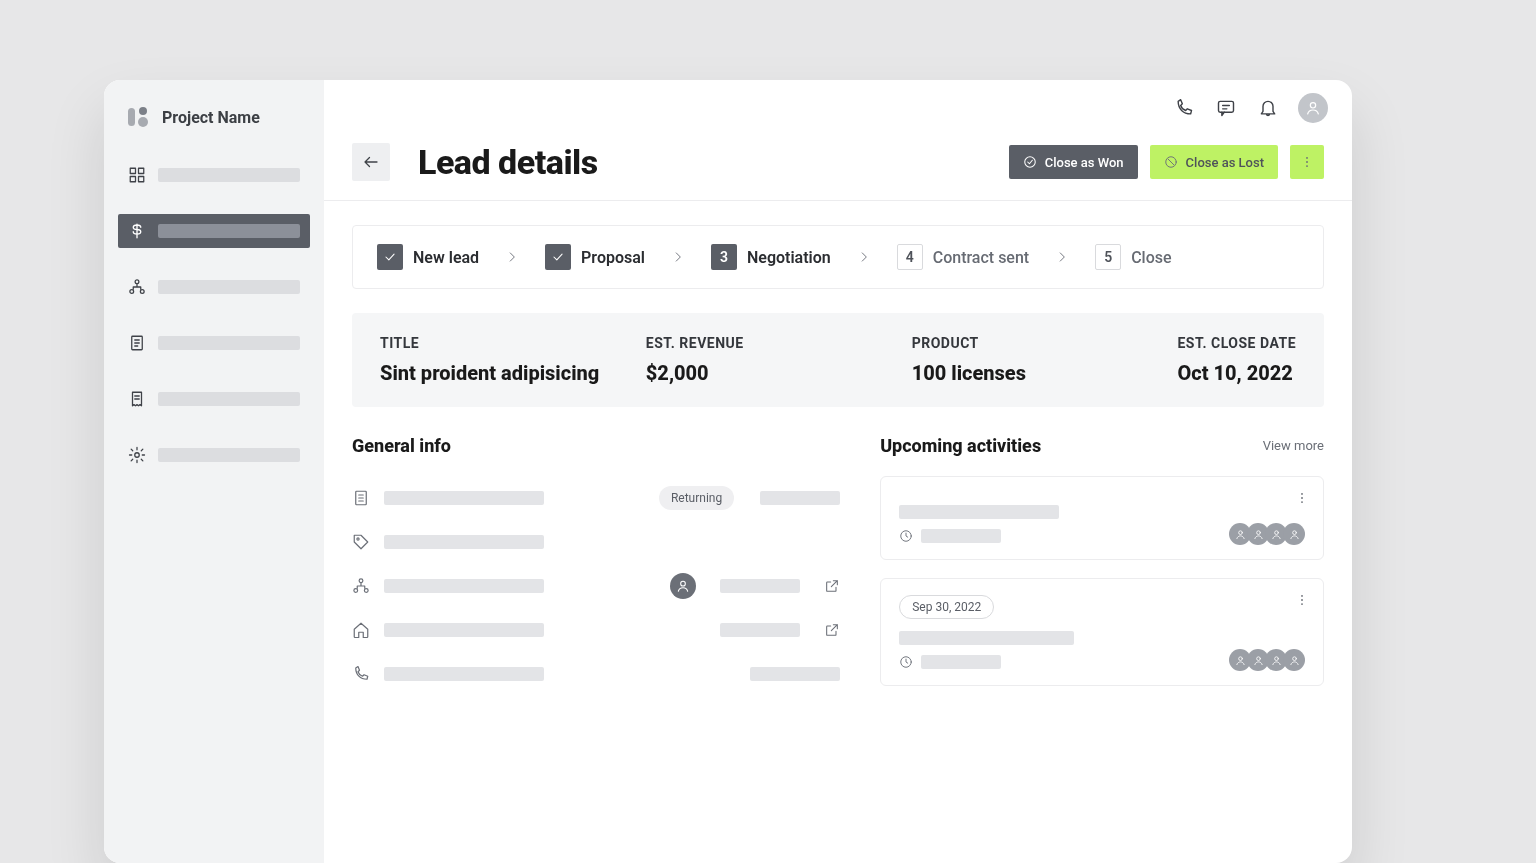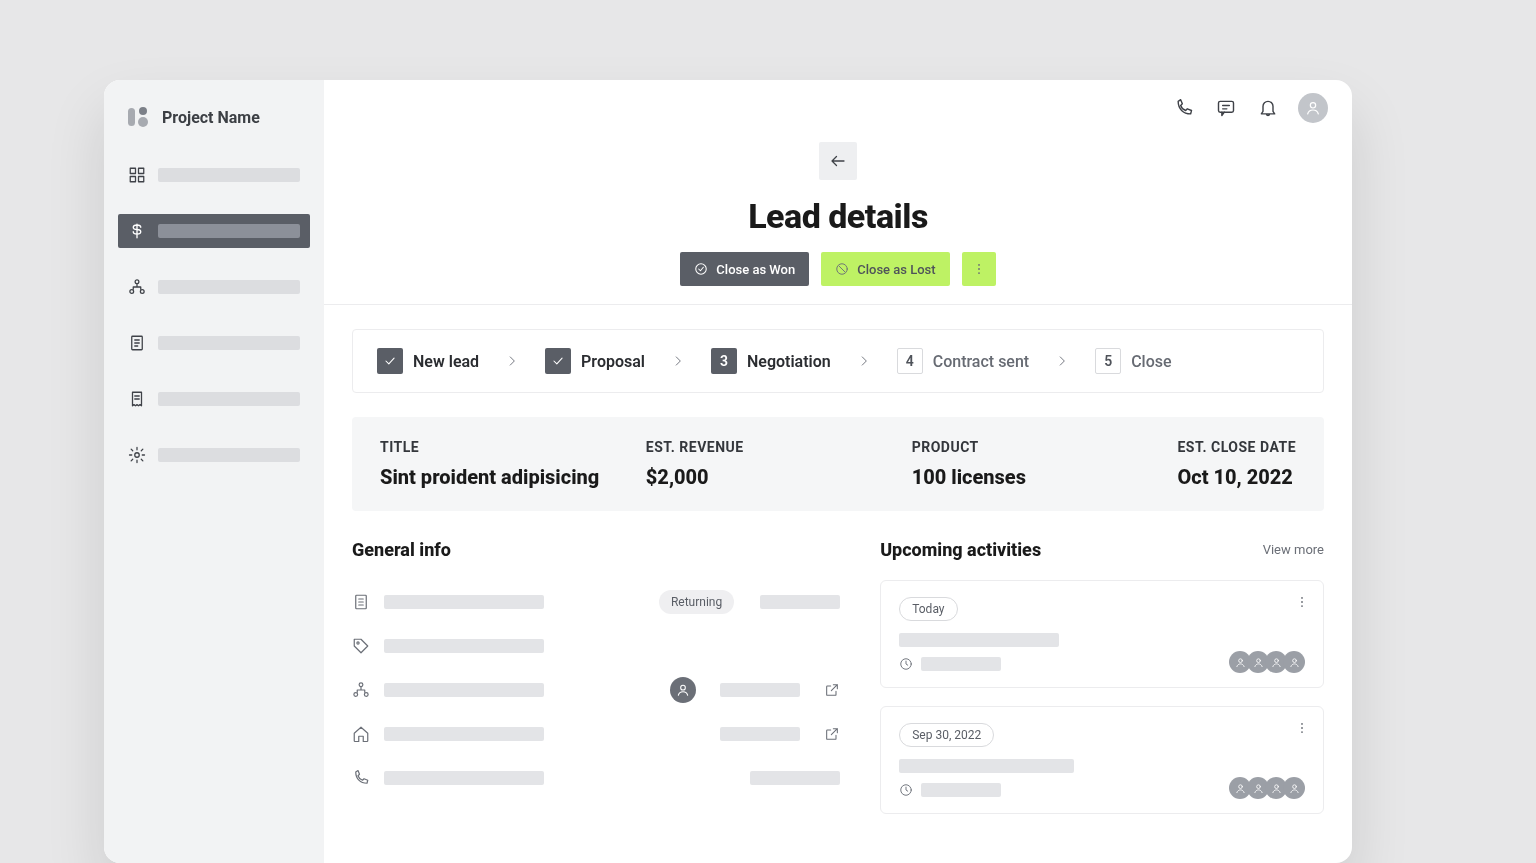"Lead details" .page-header { flex-direction: column -> none; gap: 16px -> 28px }
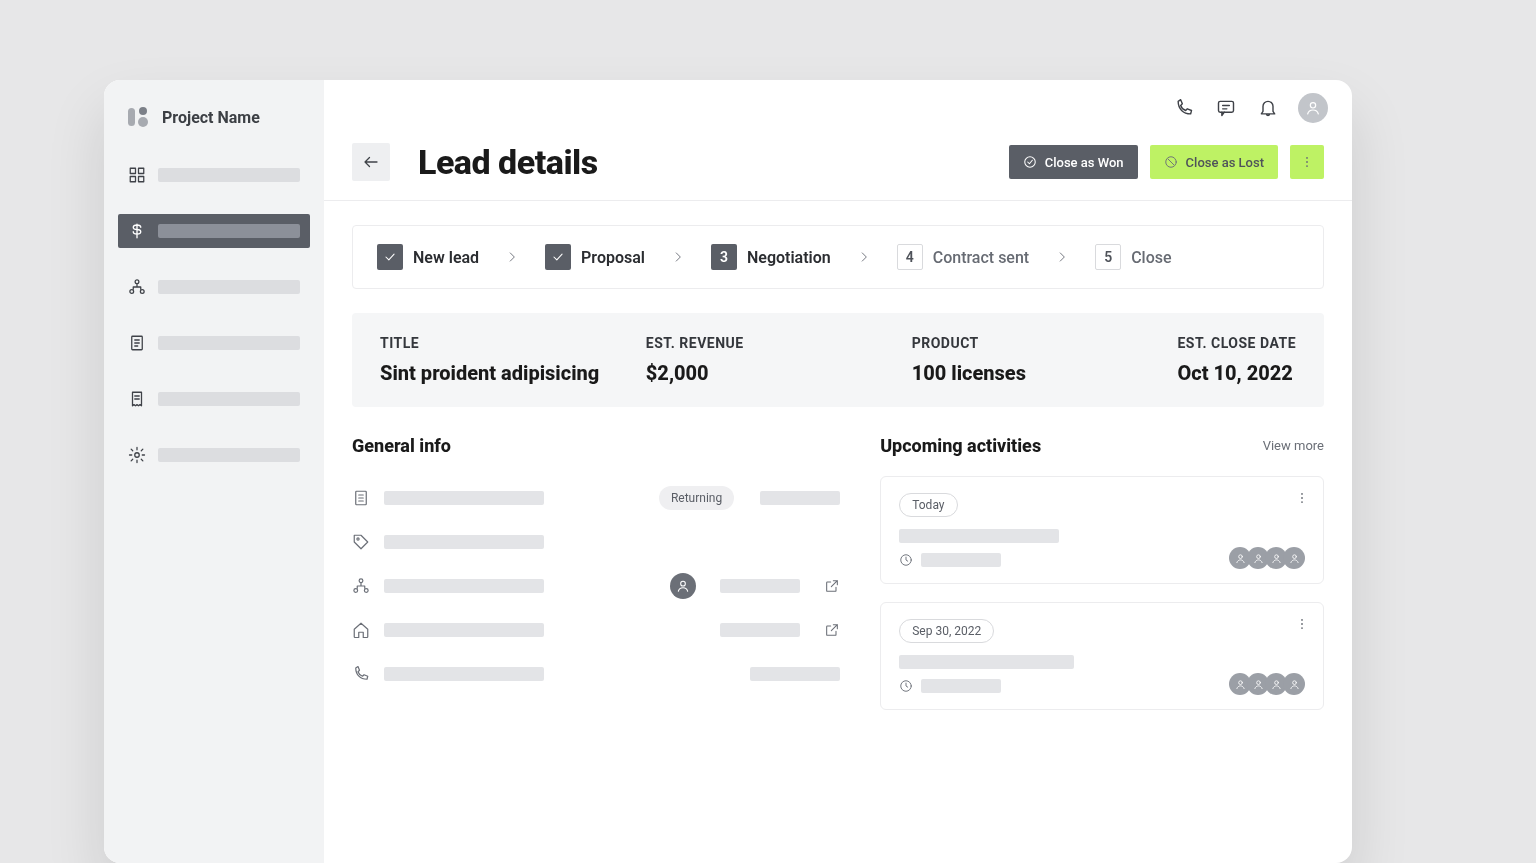"Today" div.activity-top { html: <div> <span>Today</span> </div> -> none }
